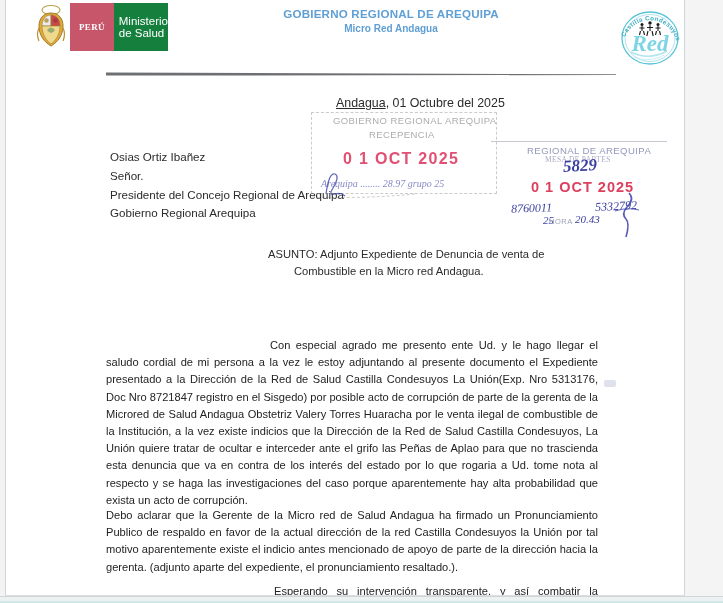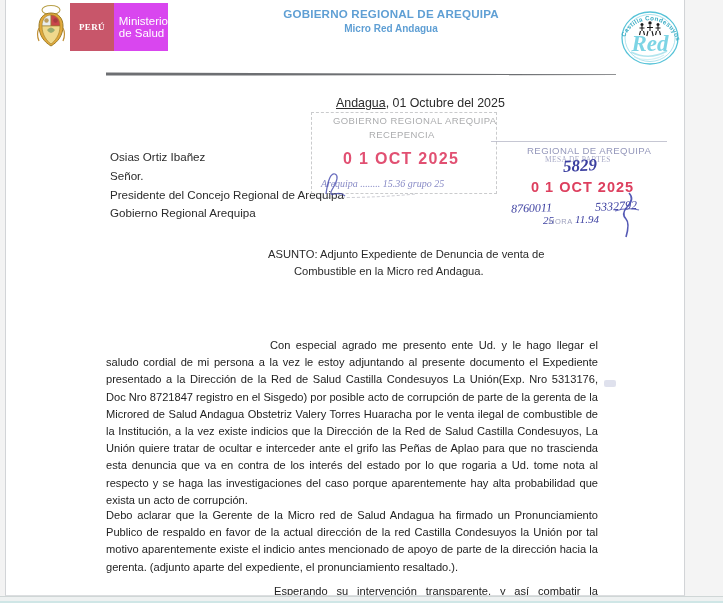"Ministerio" .minsa-block { background: #d946ef -> #15803d }
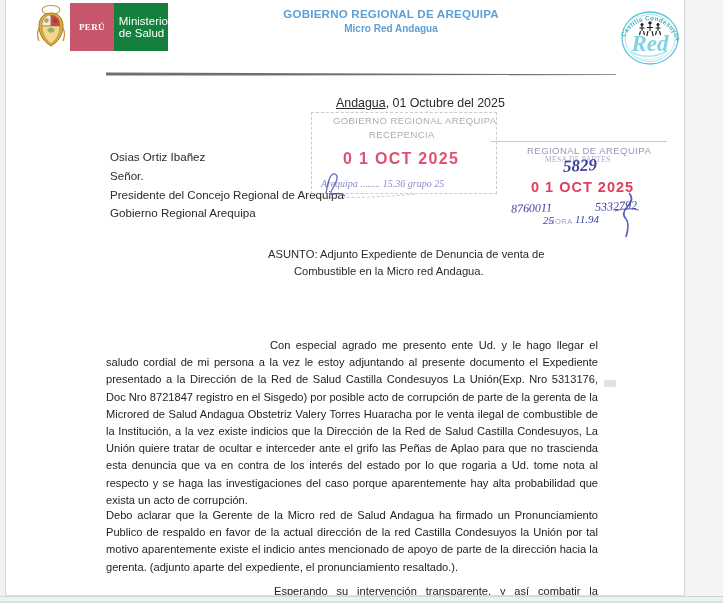"Arequipa ........ 15.36 grupo 25" div.s1-hand { text: 15.36 -> 28.97 }
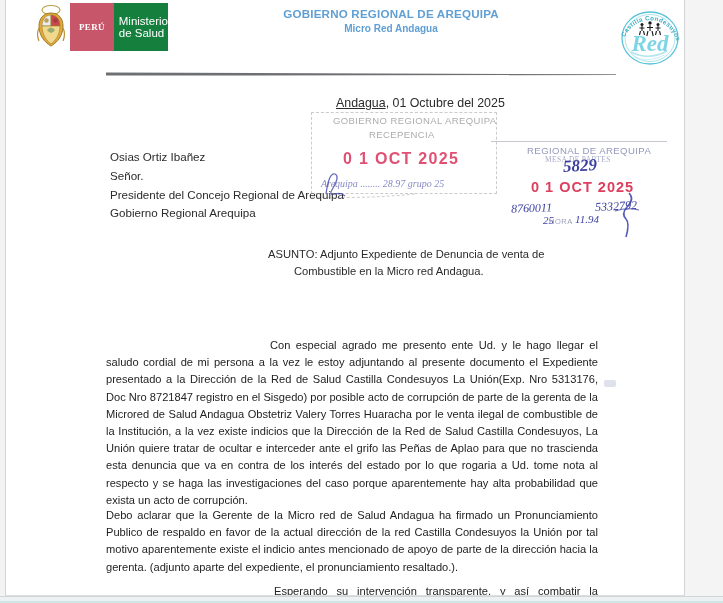"11.94" div.s2-time { text: 11.94 -> 20.43 }
